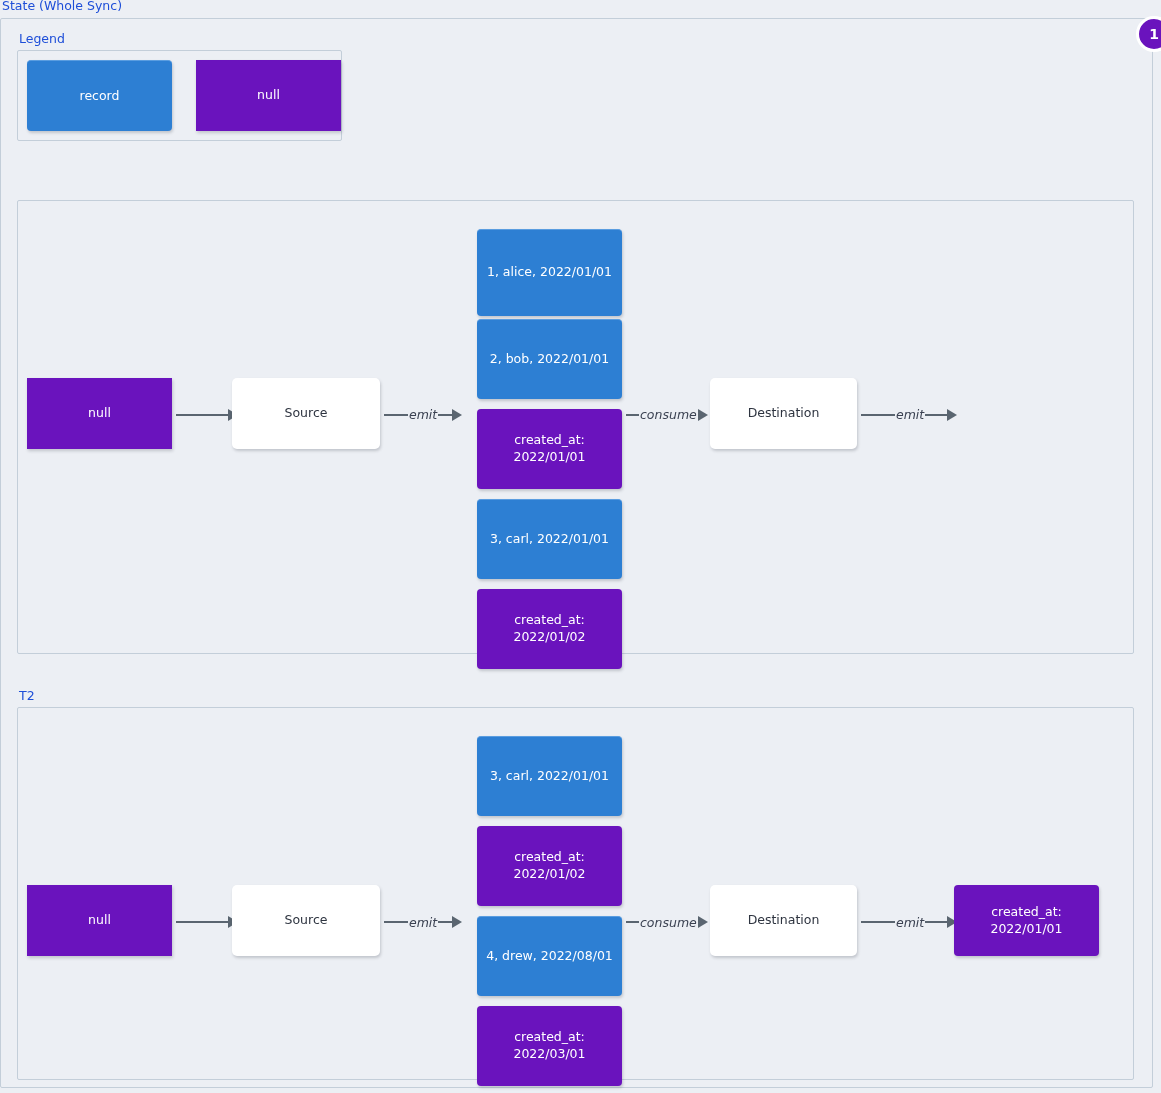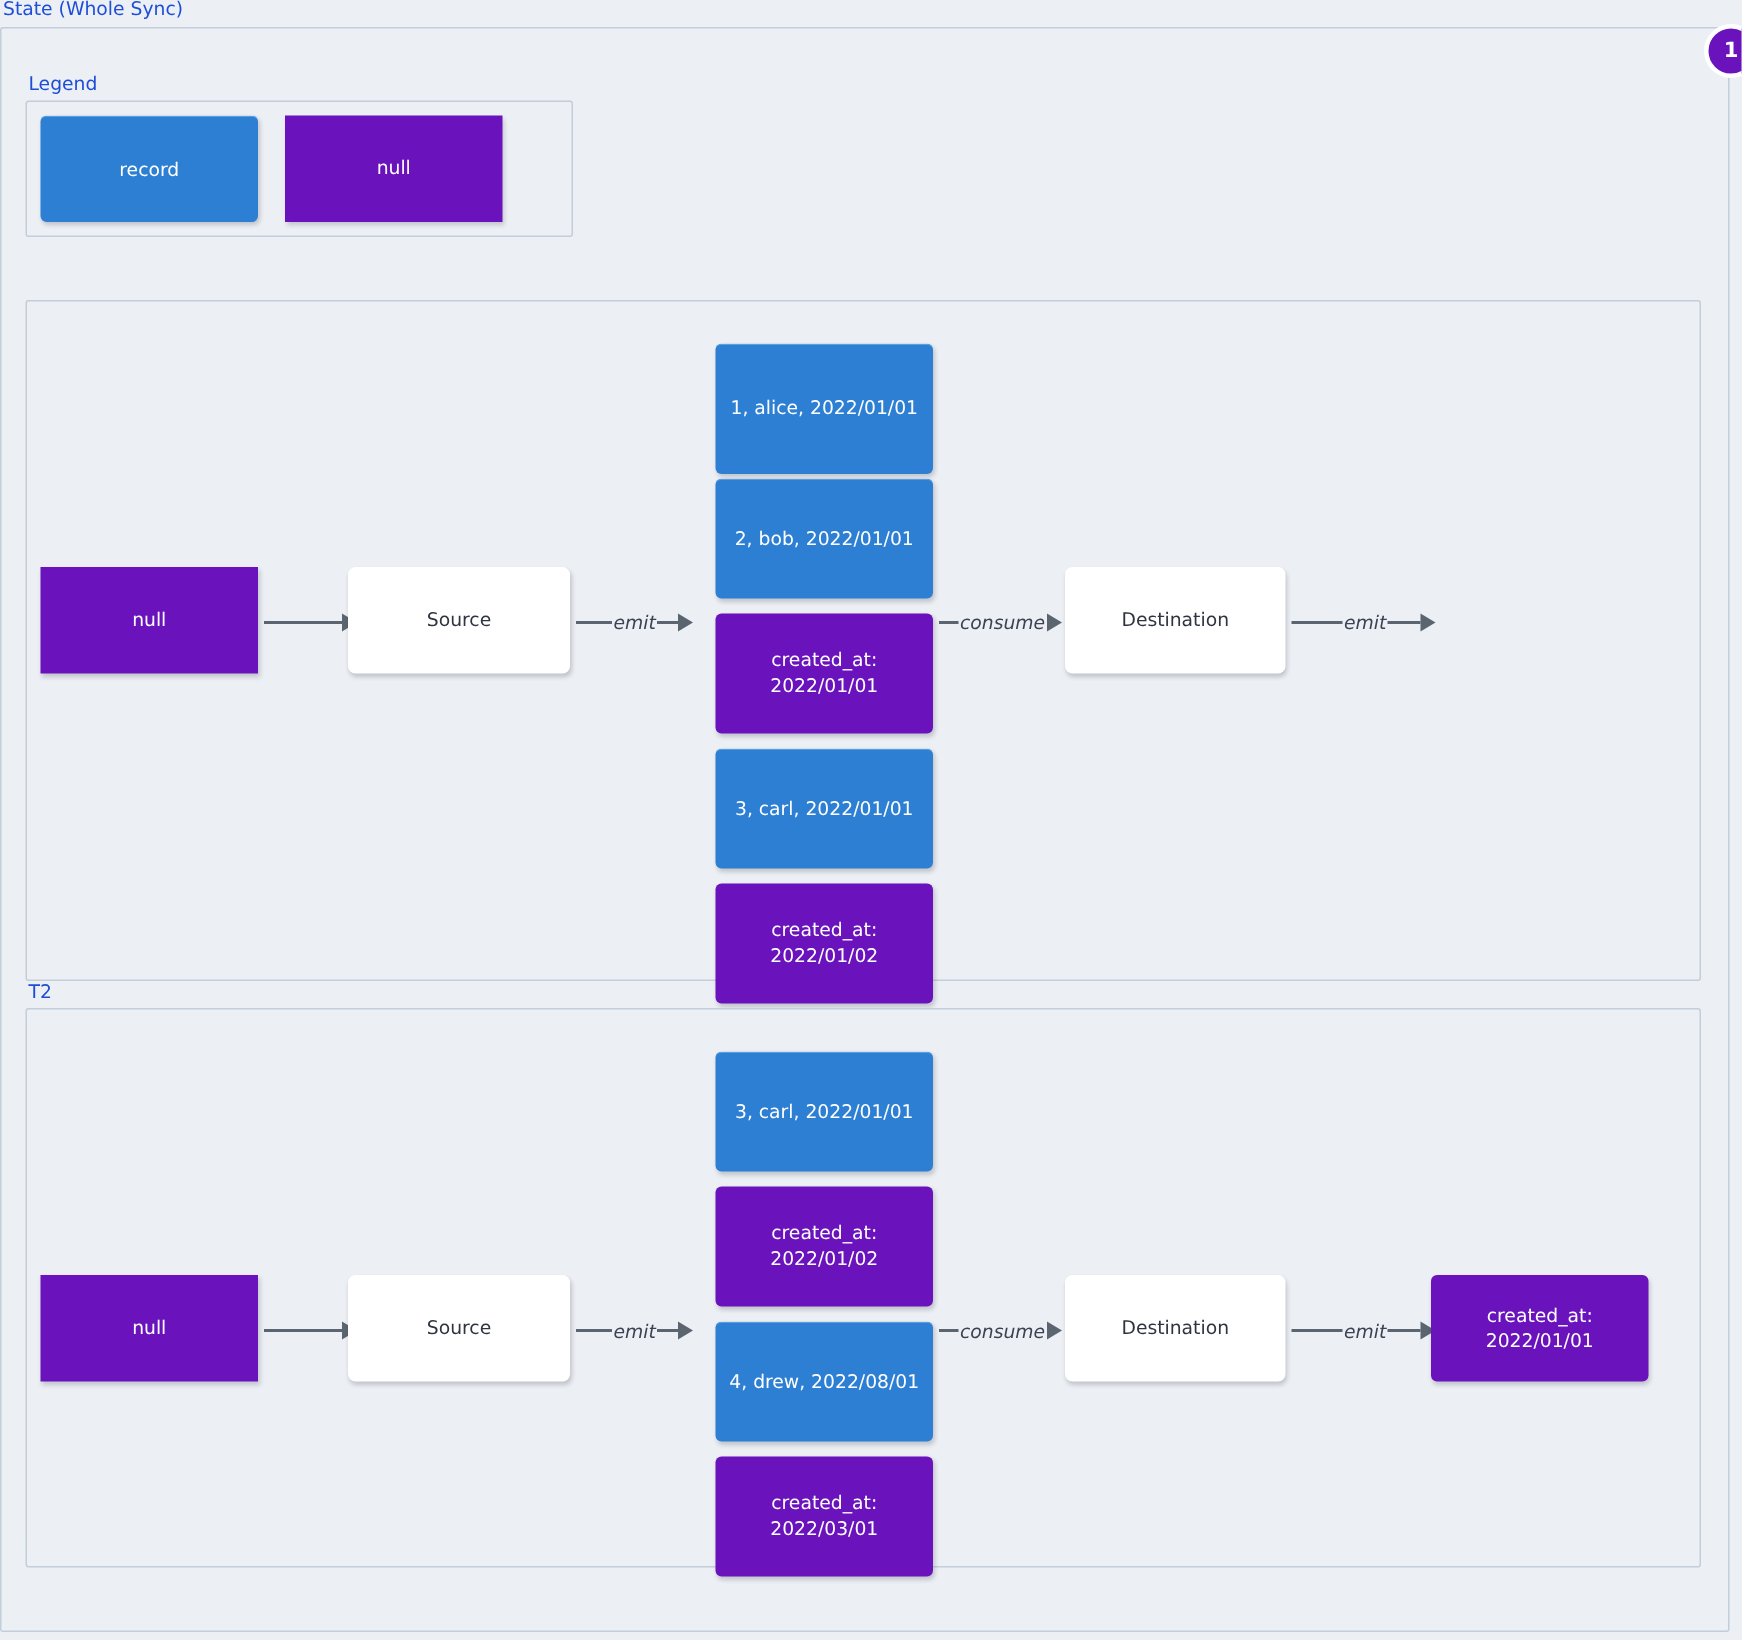"Legend" #legend-group { top: 31px -> 14px }
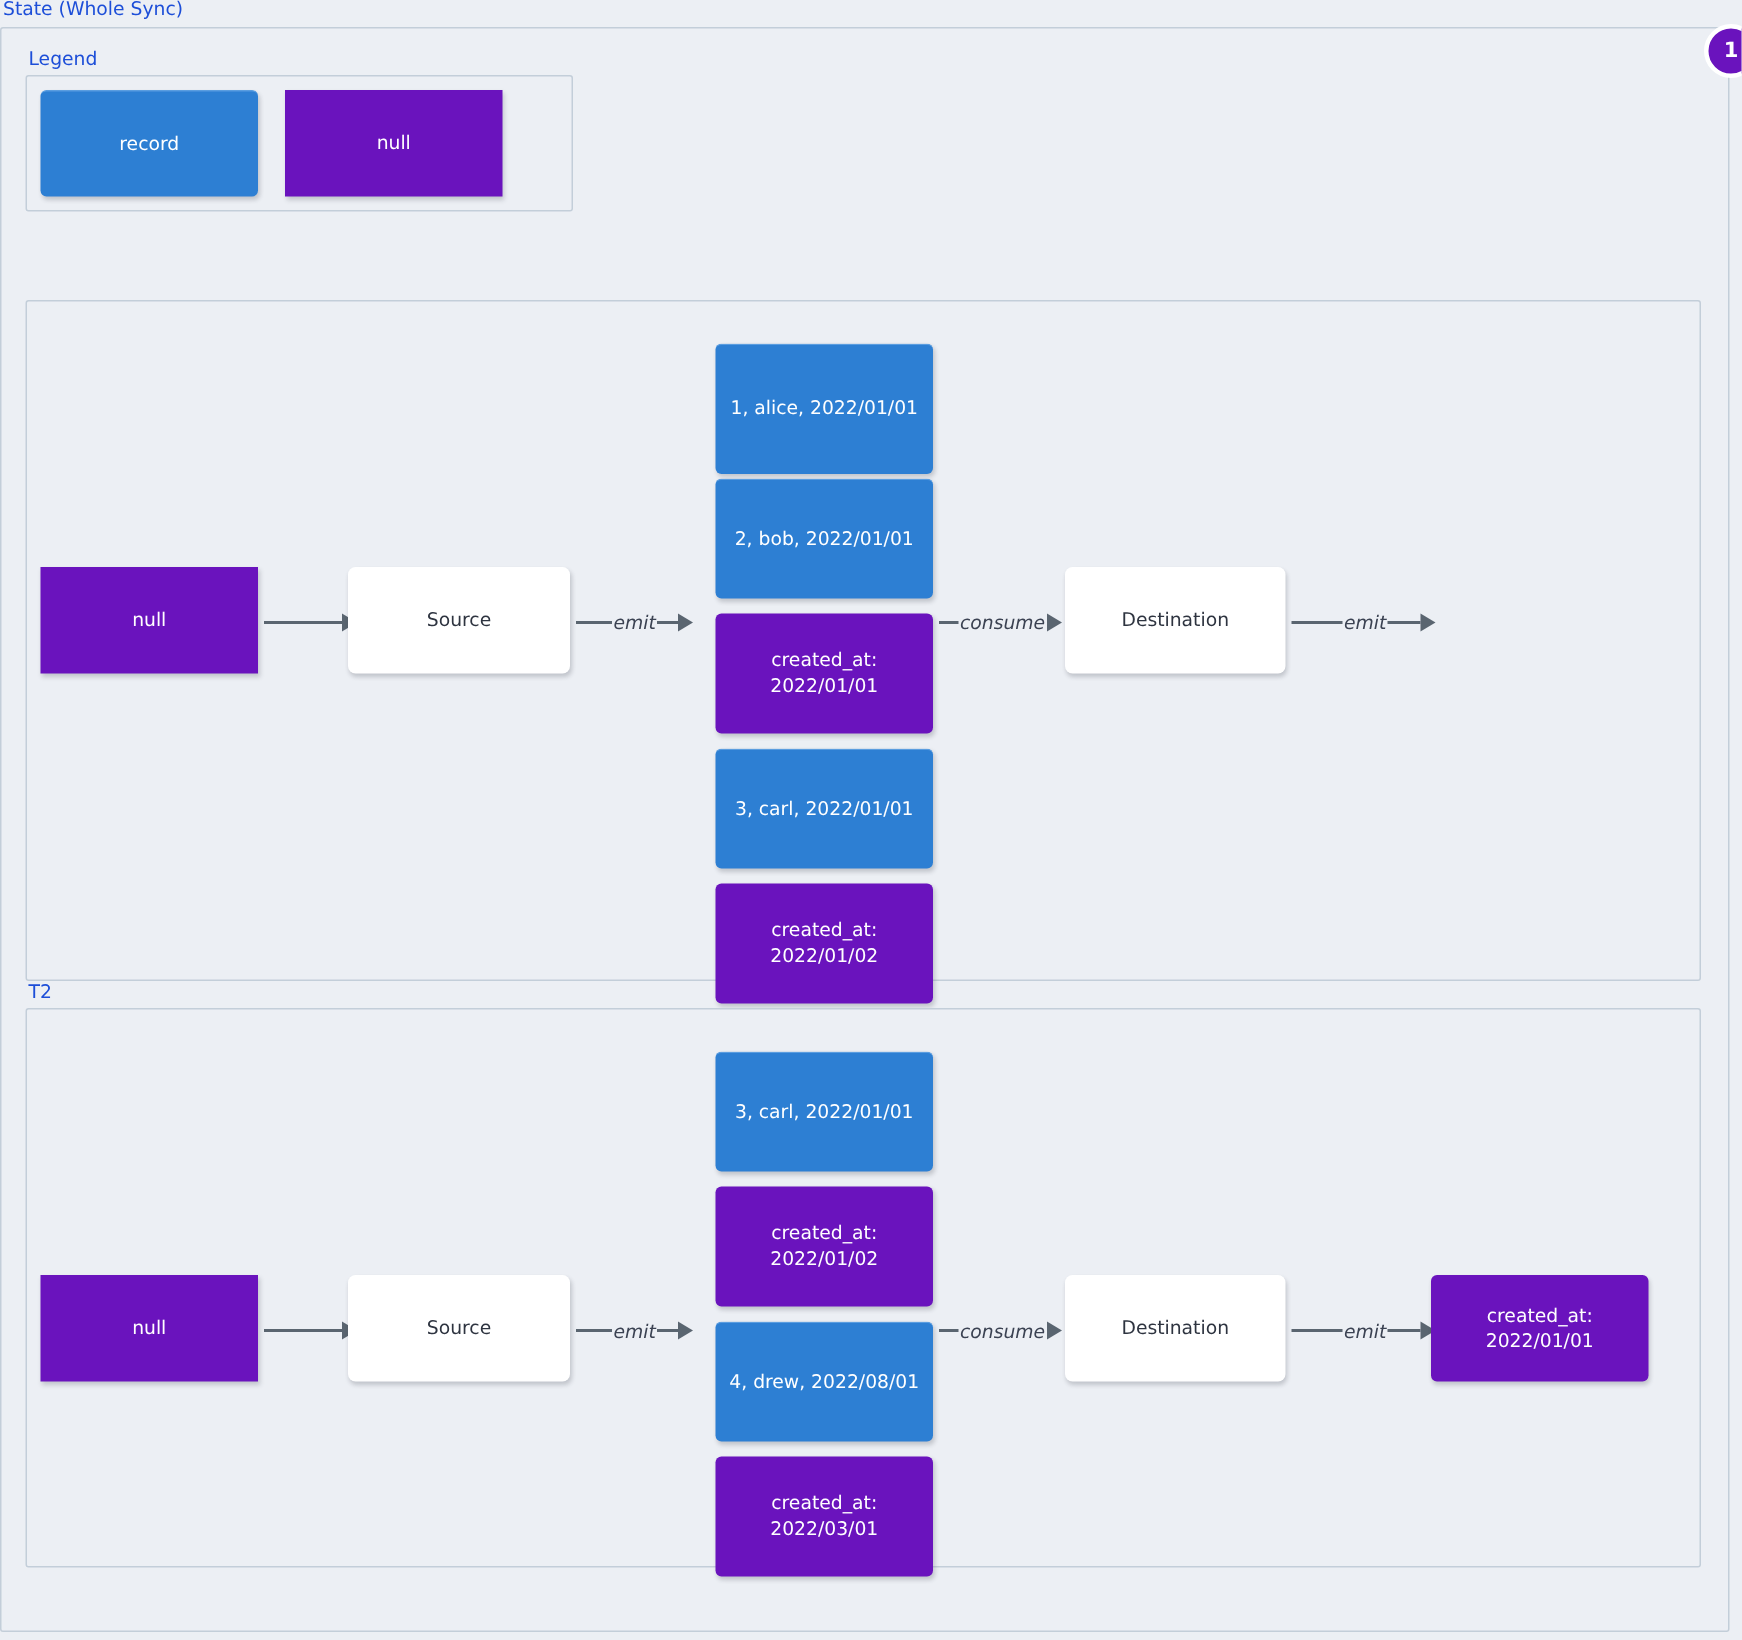"record" #legend-group .group-box { justify-content: none -> space-between; width: 365px -> 325px }
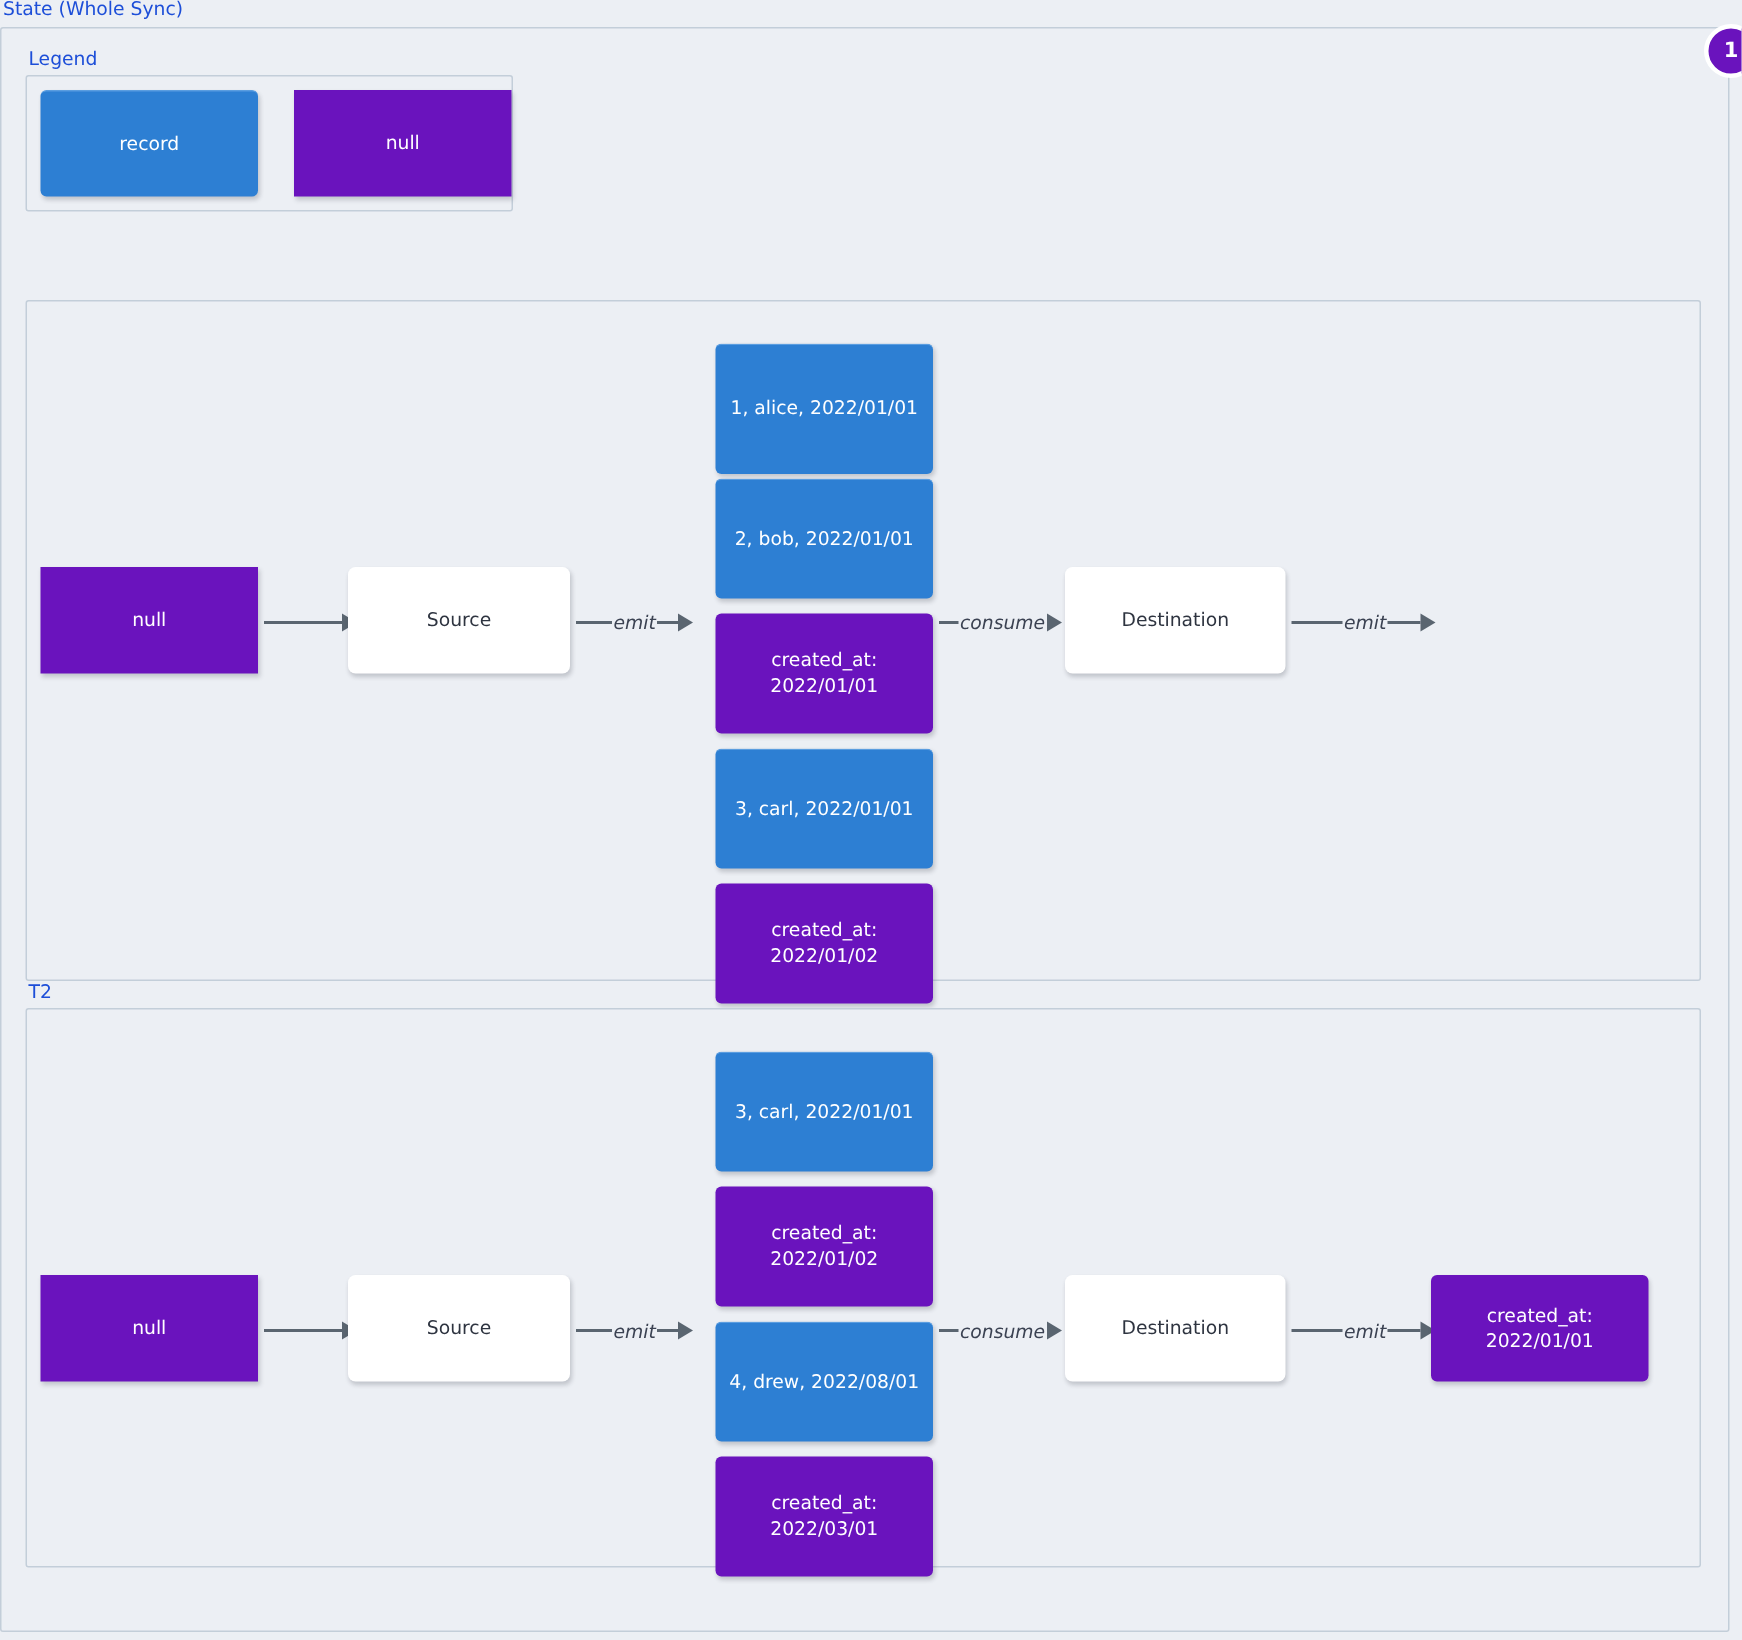"T2" #t2-group { top: 636px -> 671px }
